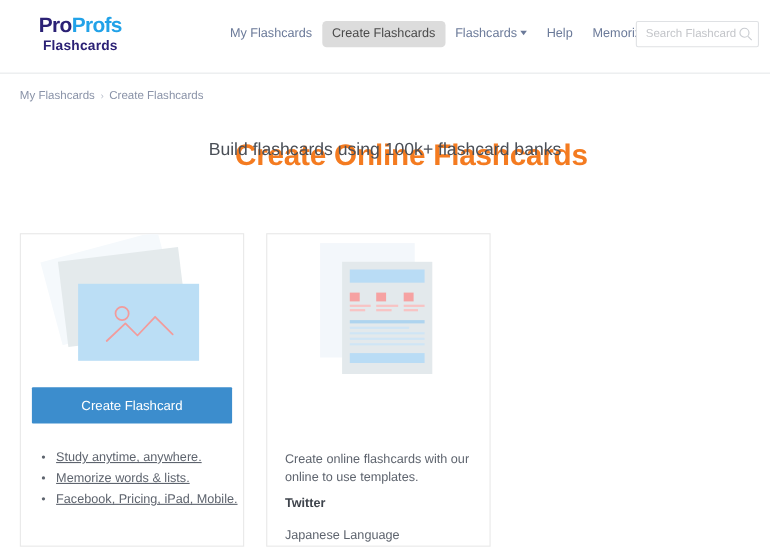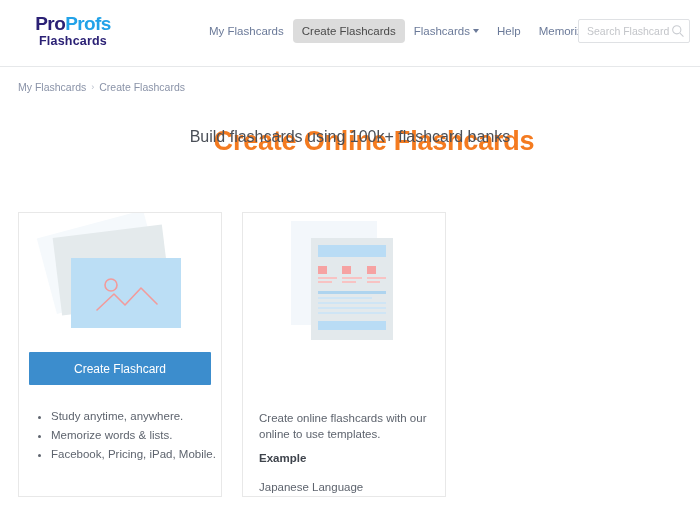"Study anytime, anywhere." .bullets li { text-decoration: none -> underline }
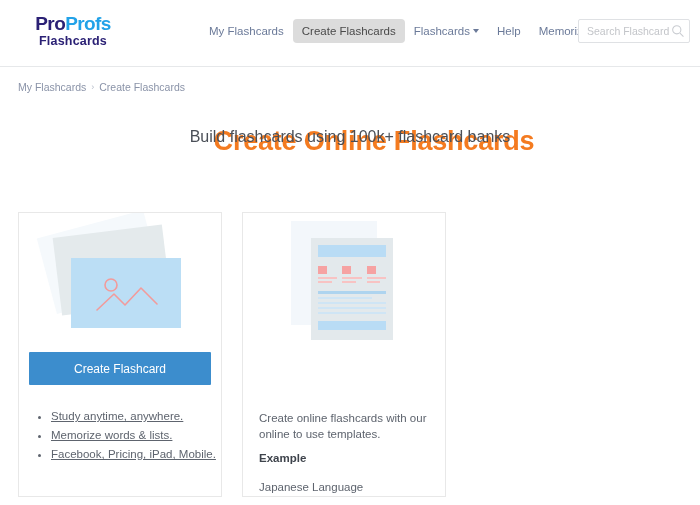"Example" div.tpl-example { text: Example -> Twitter }
